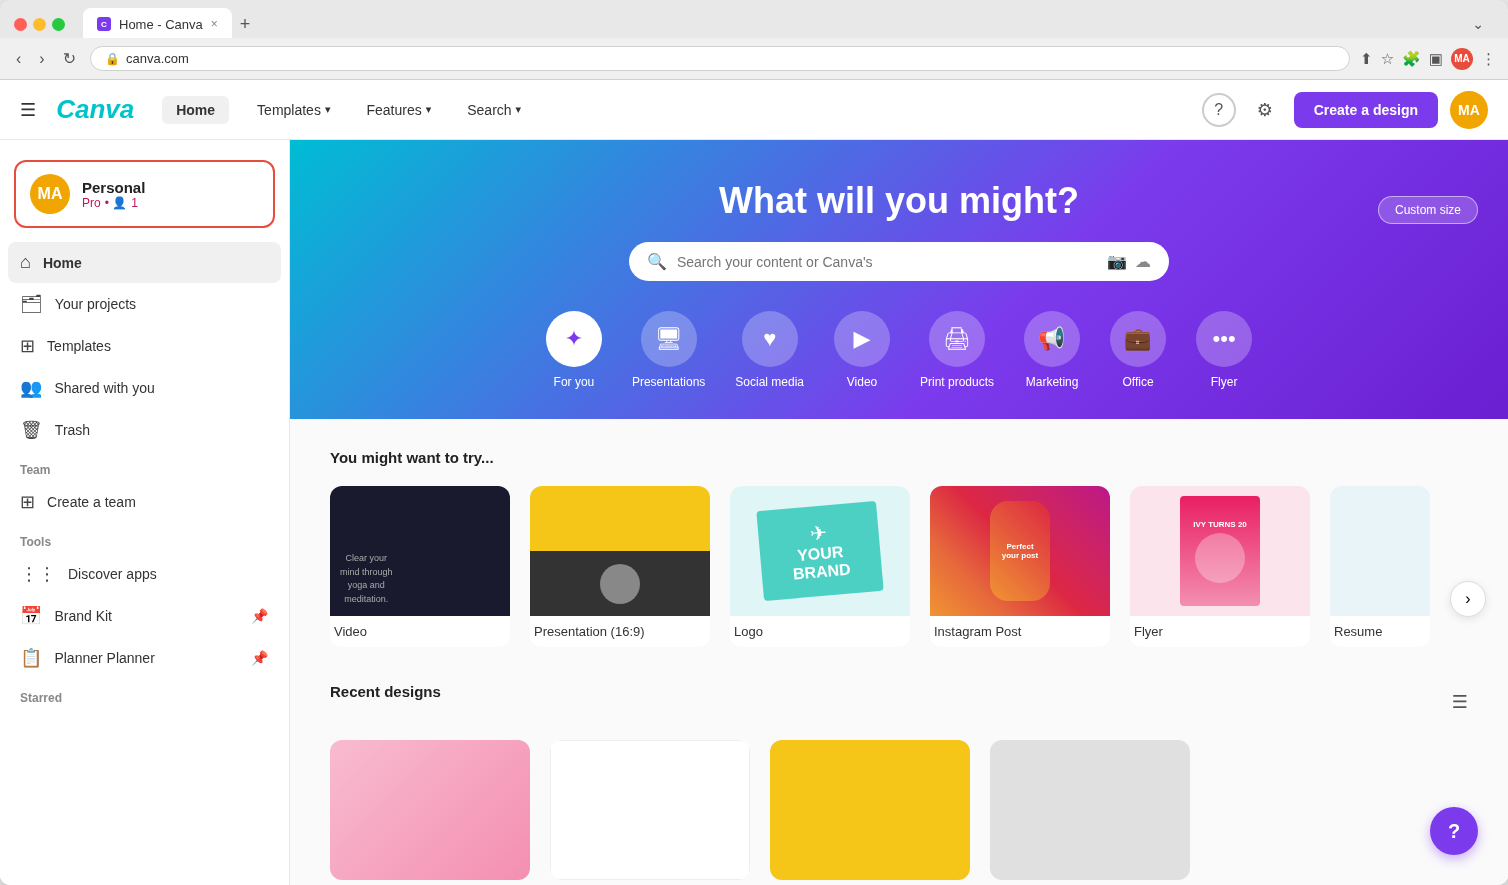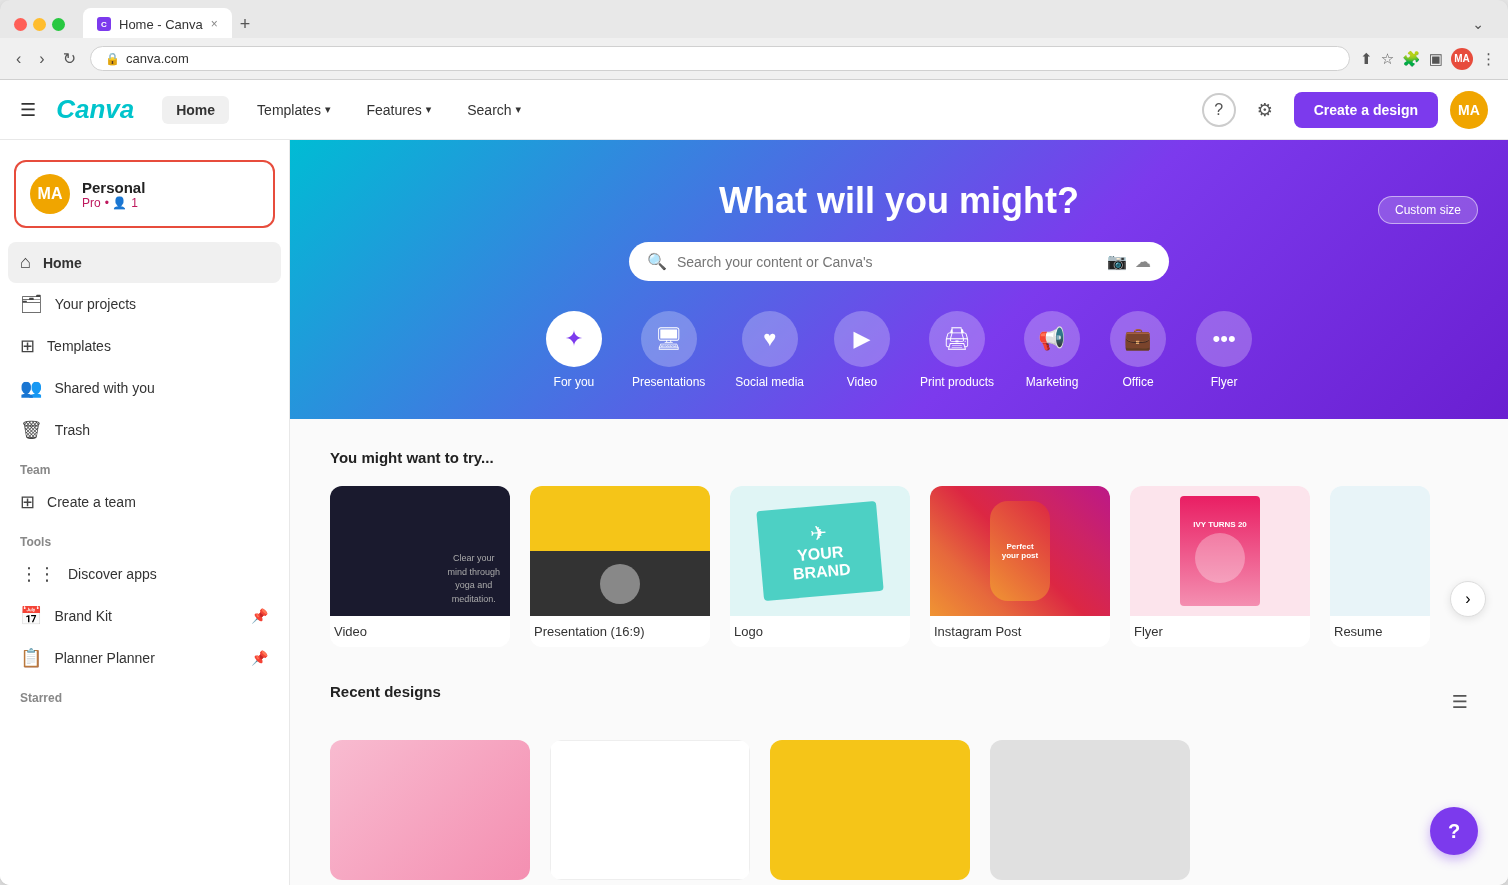"Clear your" .card-thumb { align-items: flex-end -> flex-start }
